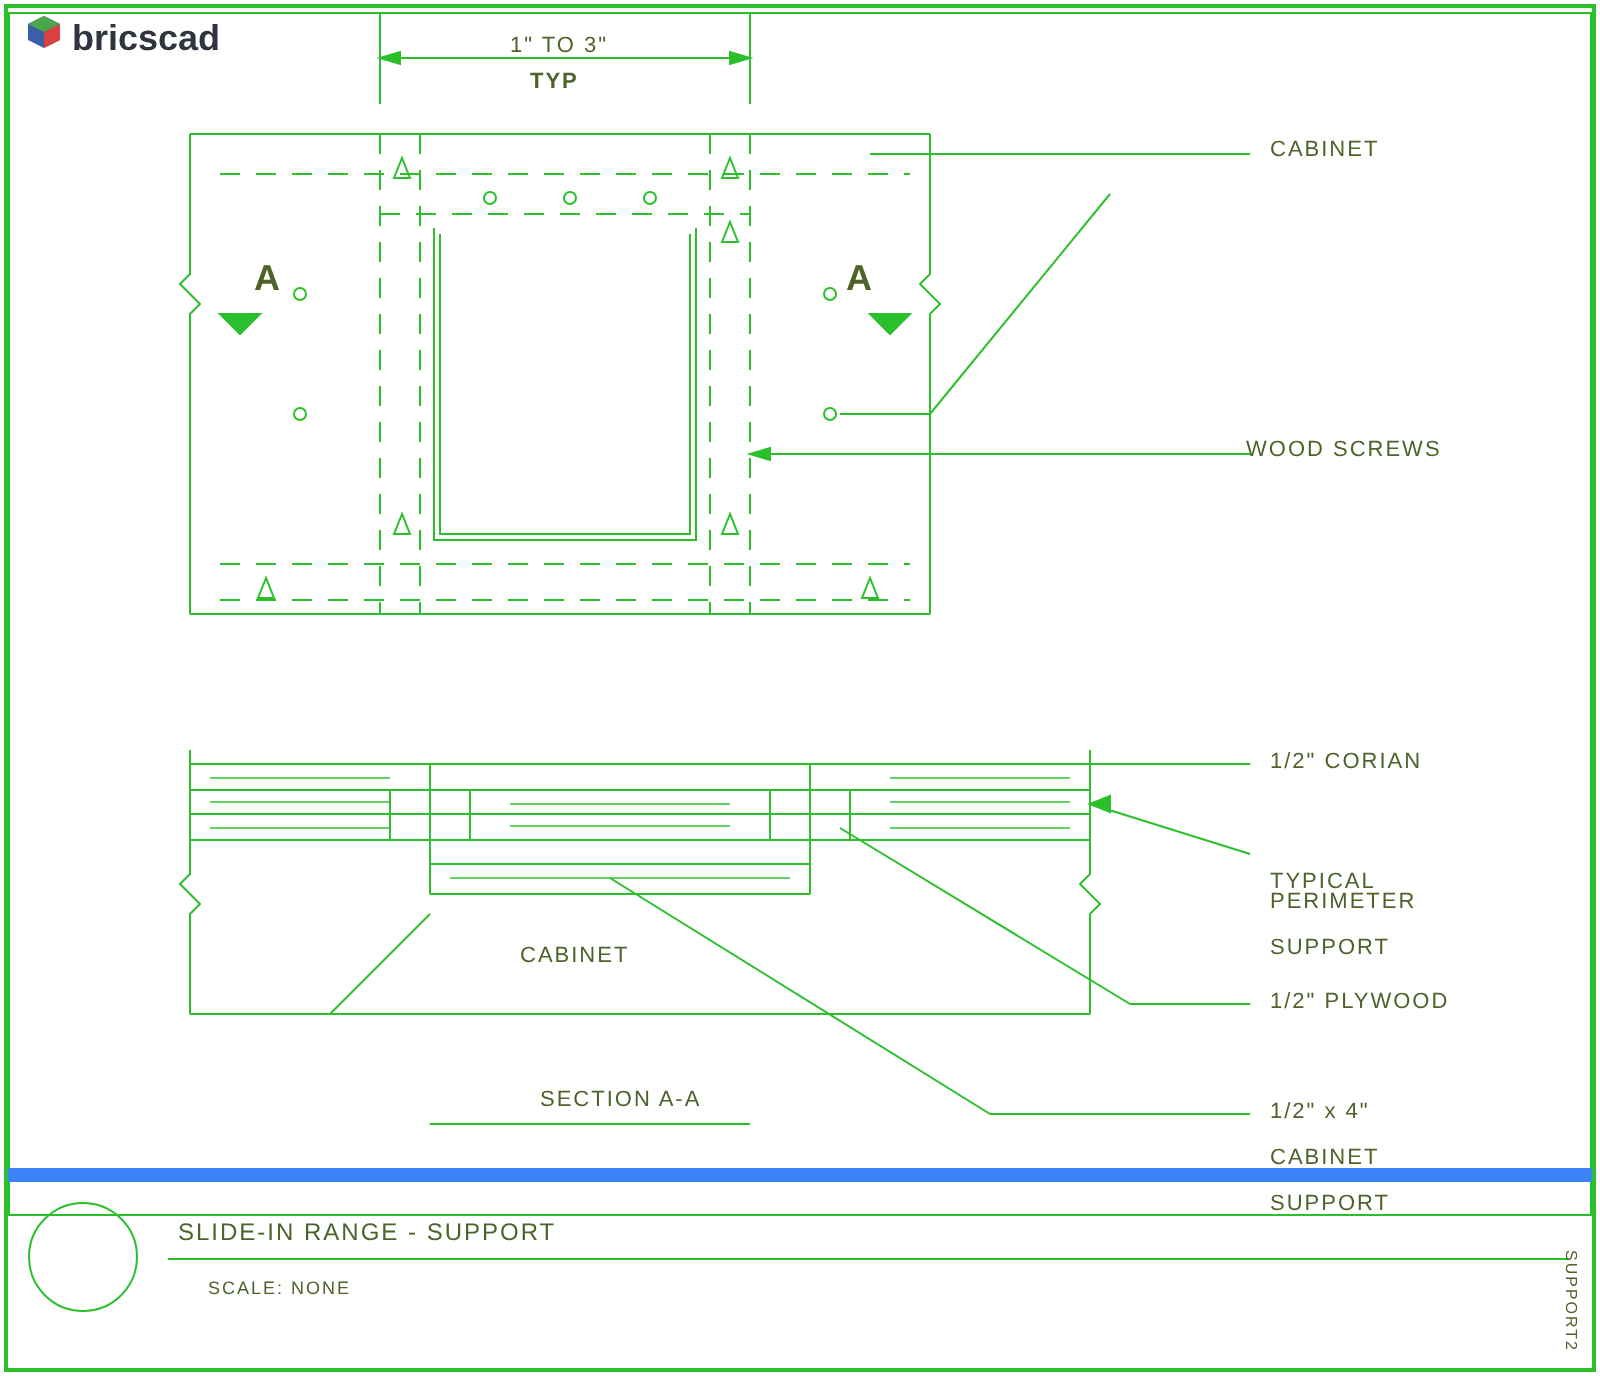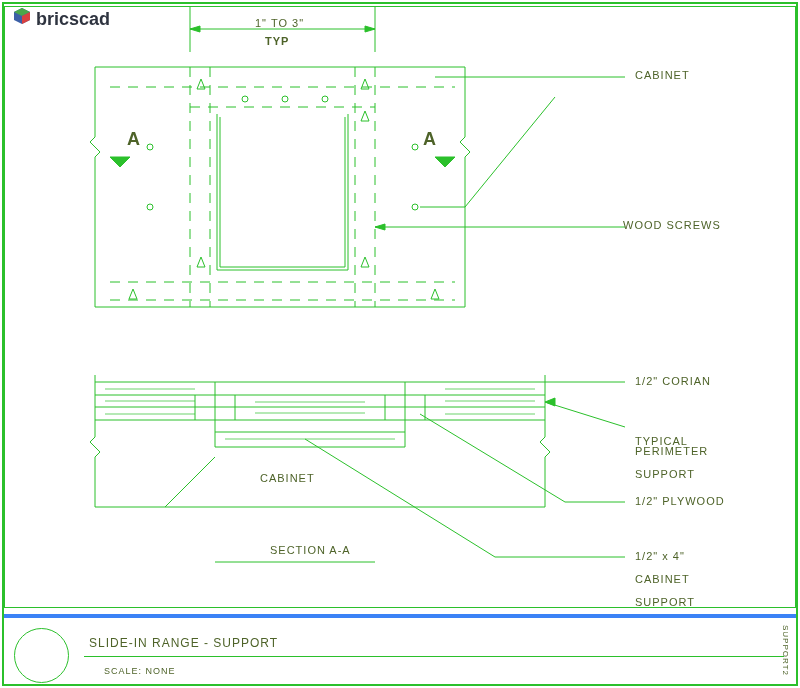"SLIDE-IN RANGE - SUPPORT" .titleblock { border-top: 4px solid #3b82f6 -> 7px solid #3b82f6; height: 70px -> 100px }
